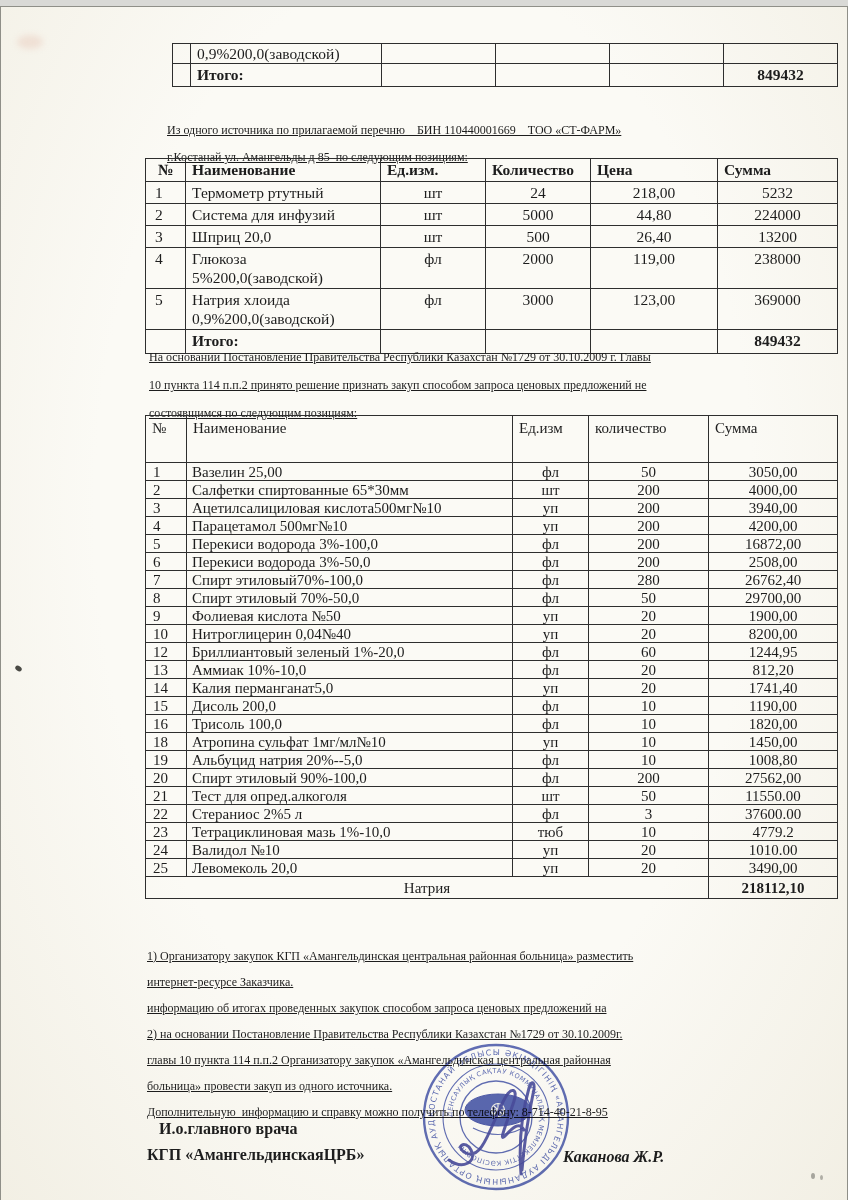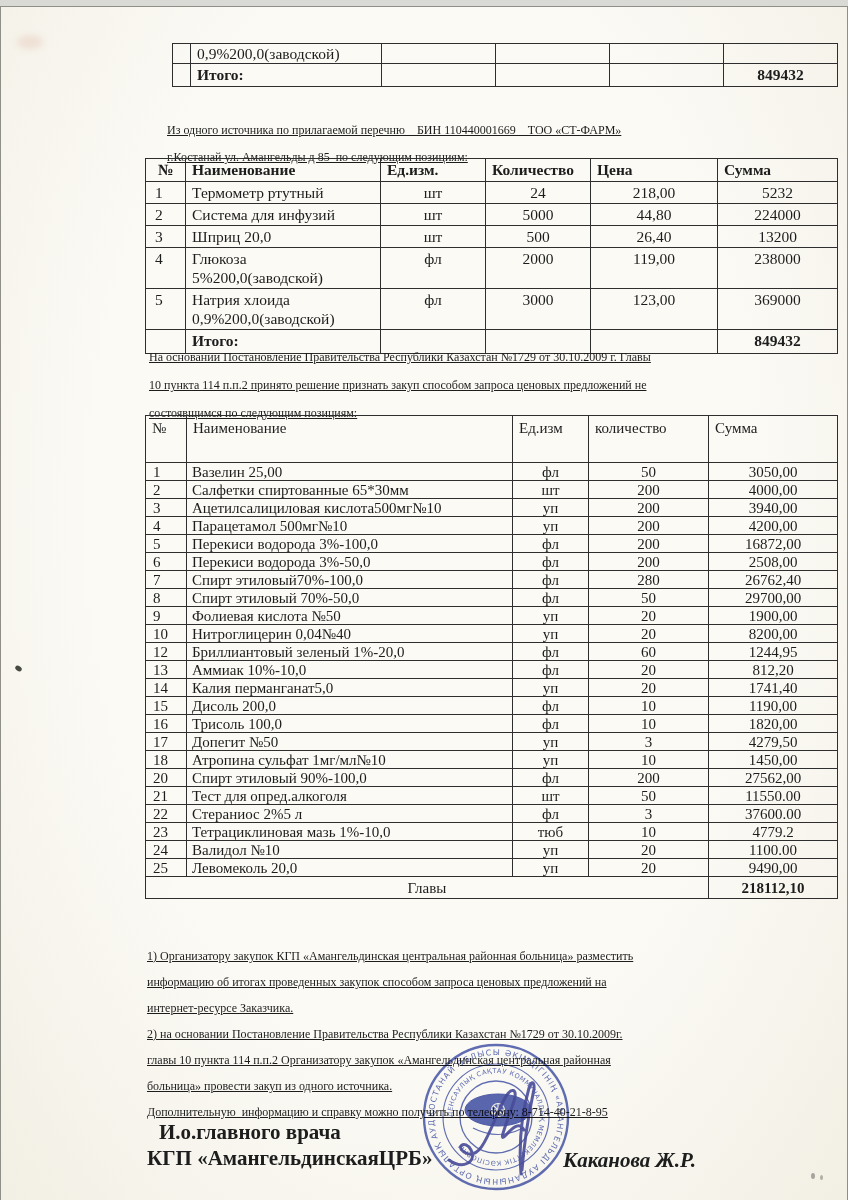"17" tr { html: <tr> <td>17</td> <td>Допегит №50</td> <td>уп</td> <td>3</td> <td>4279,50</td> </tr> -> none }
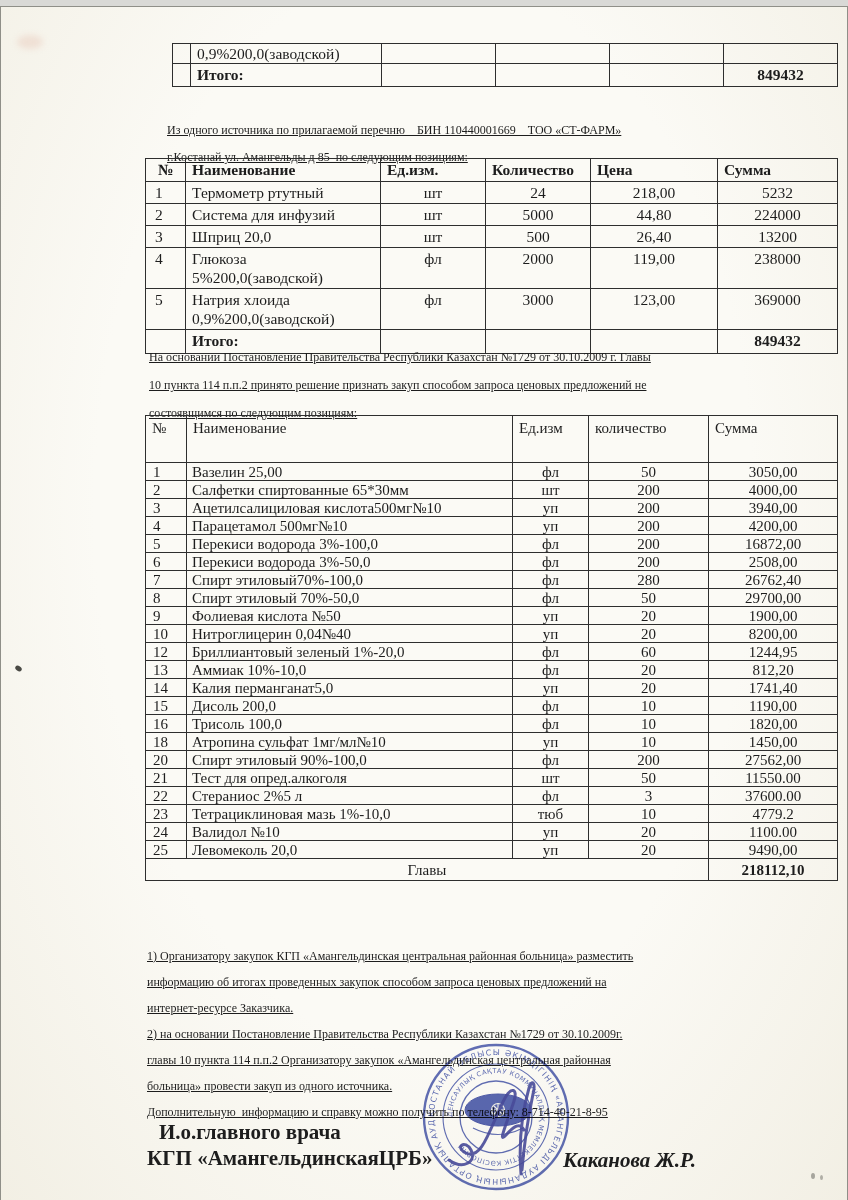"19" tr { html: none -> <tr> <td>19</td> <td>Альбуцид натрия 20%--5,0</td> <td>фл</td> <td>10</td> <td>1008,80</td> </tr> }
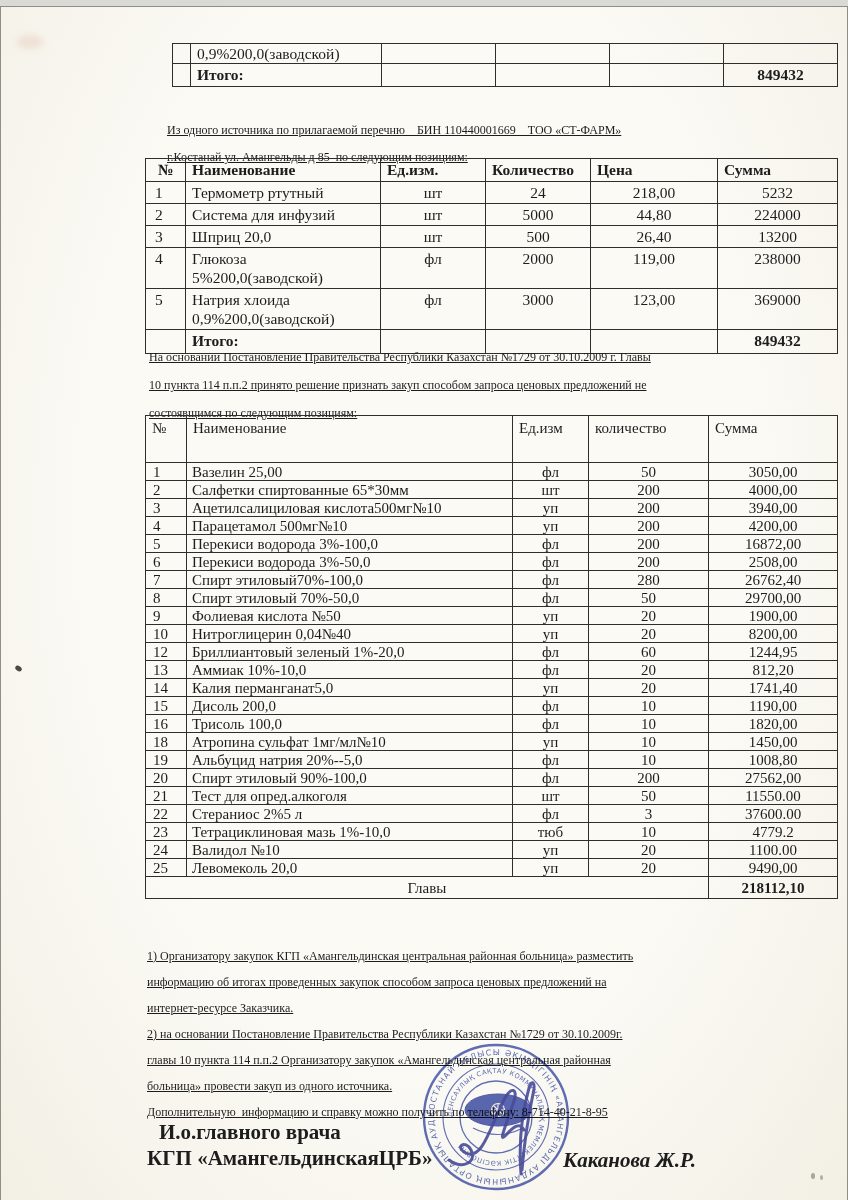"1100.00" td.c { text: 1100.00 -> 1010.00 }
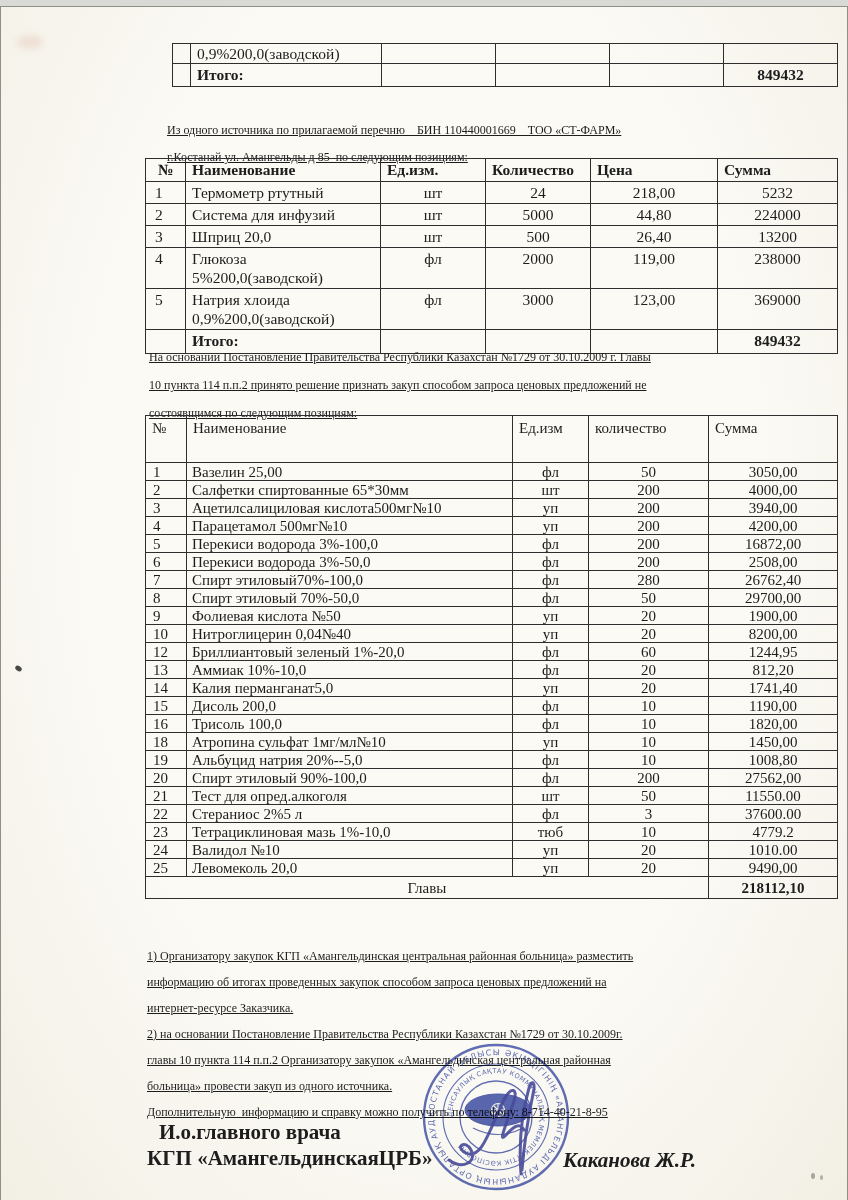"9490,00" td.c { text: 9490,00 -> 3490,00 }
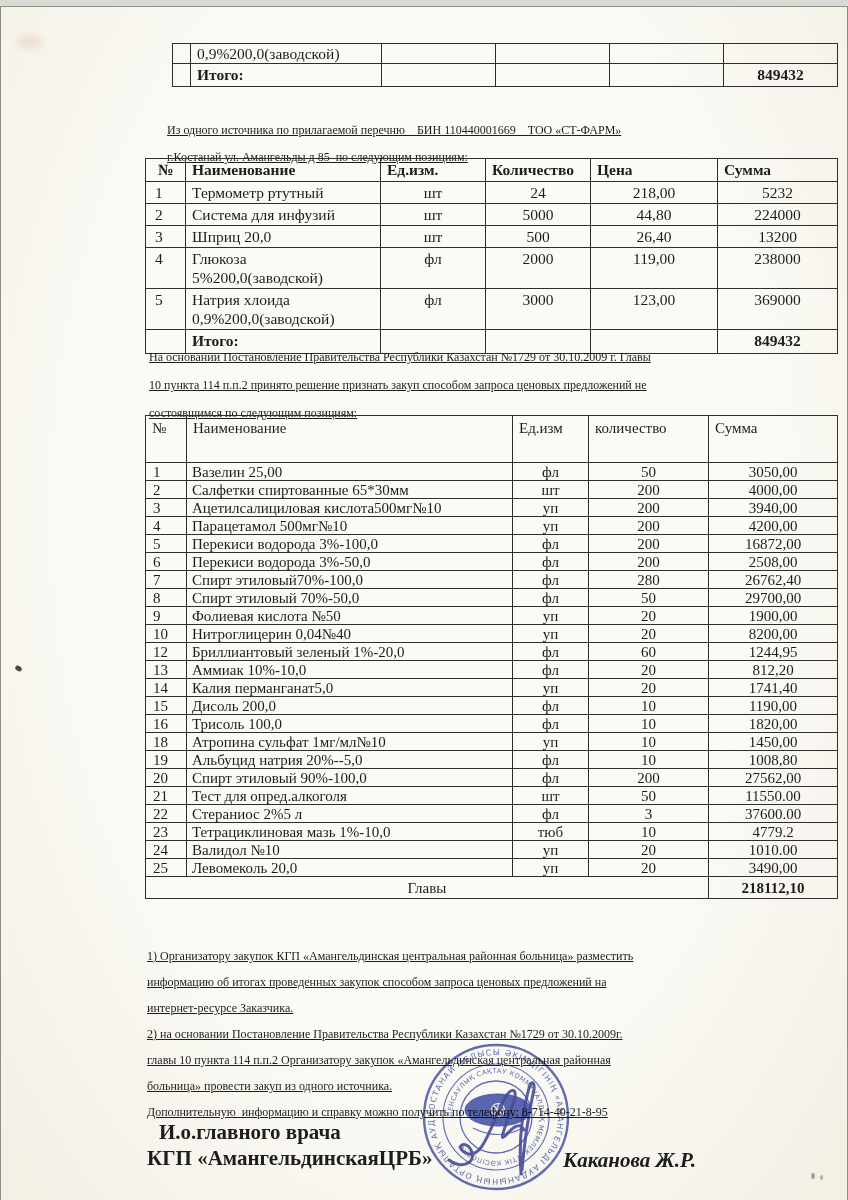"Главы" td.c { text: Главы -> Натрия }
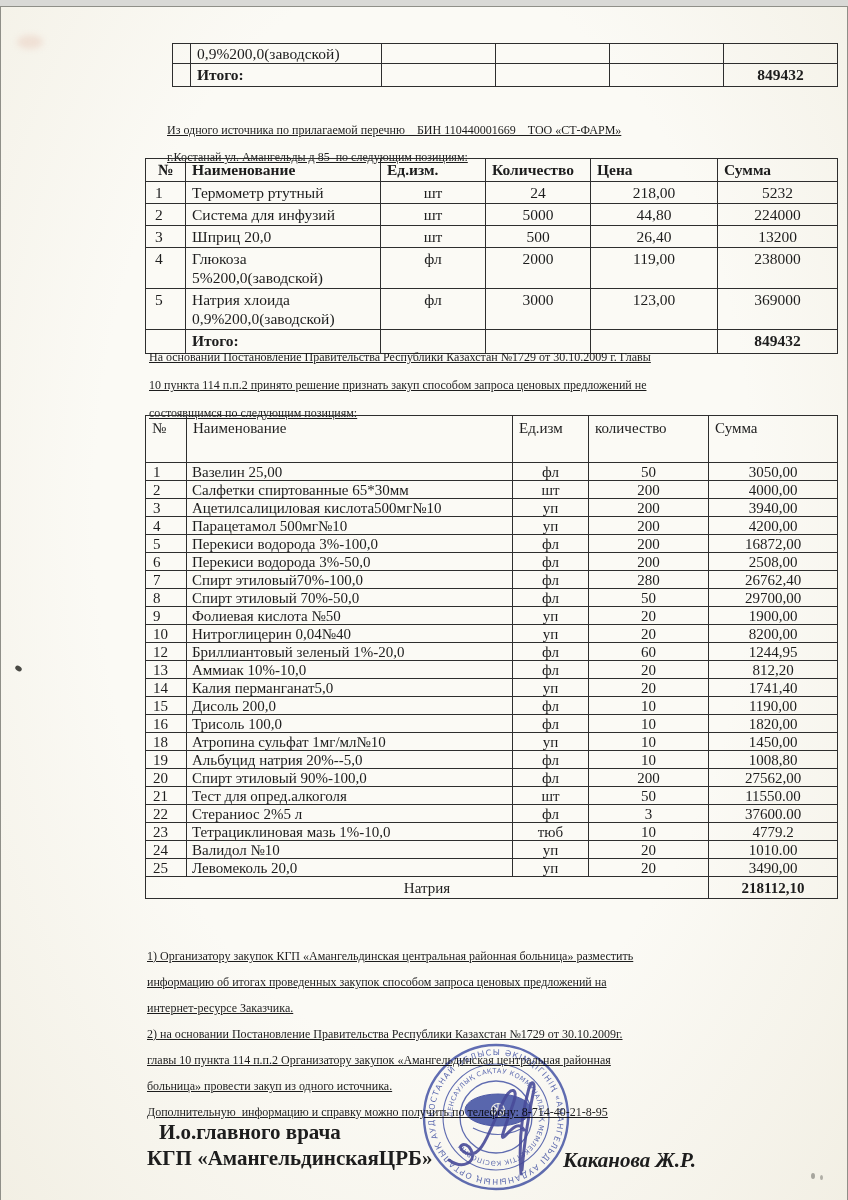"информацию об итогах проведенных закупок" div.pline { order: before "интернет-ресурсе Заказчика." -> after "интернет-ресурсе Заказчика." }
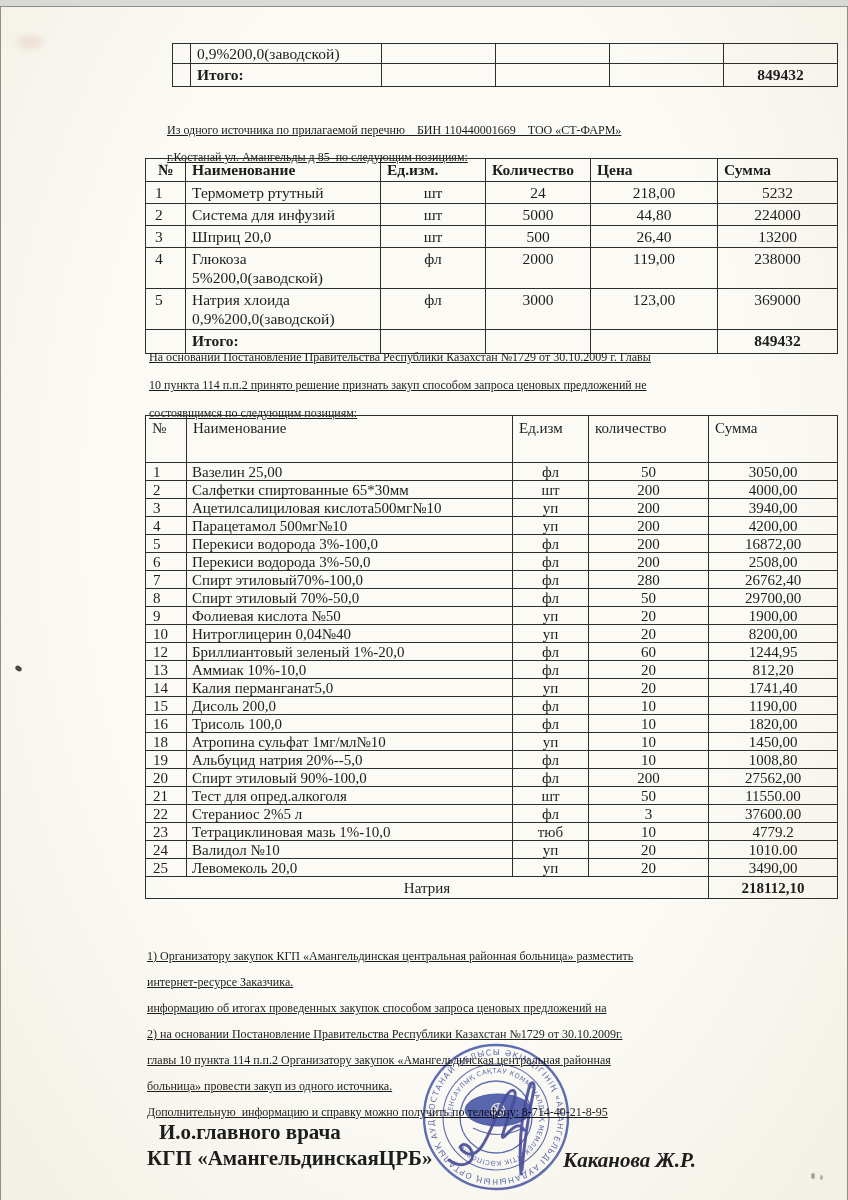"И.о.главного врача" .sig { font-size: 21px -> 16px }
